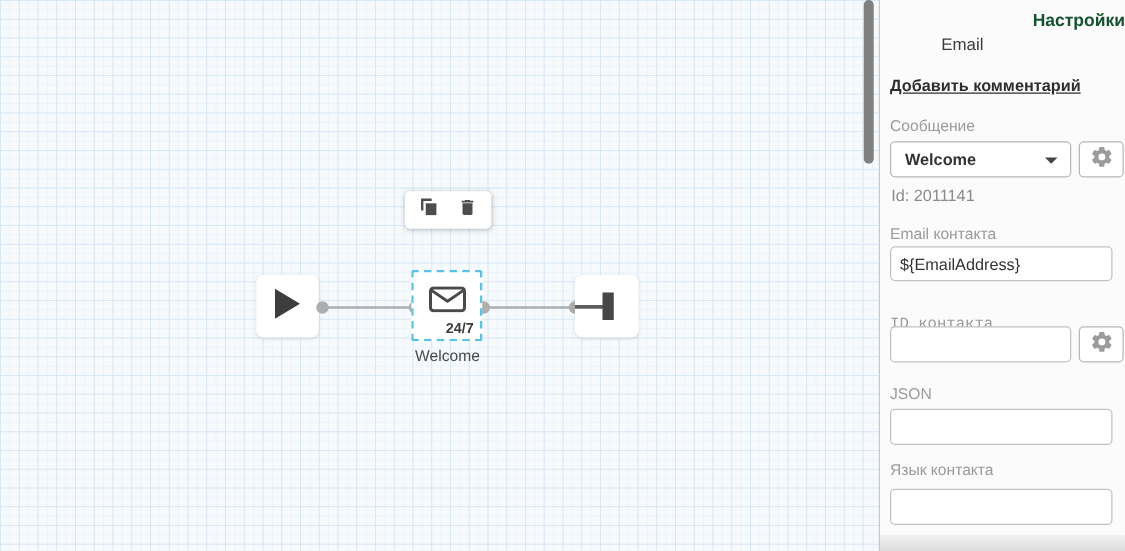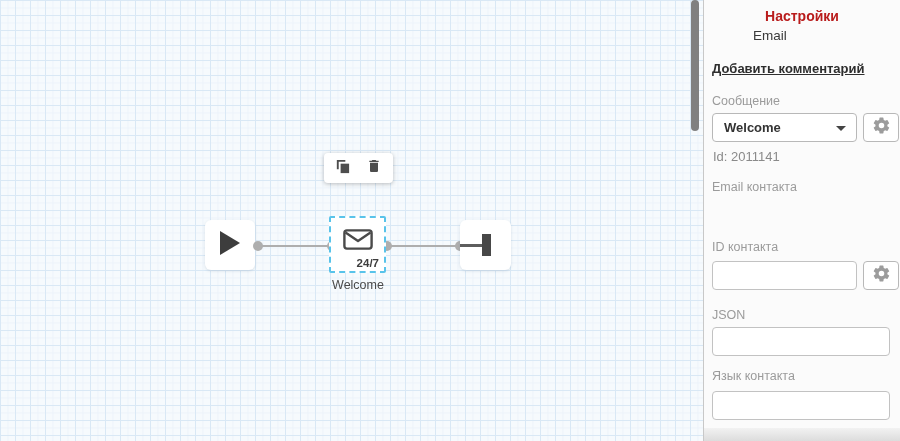"Настройки" #panel-title { color: #b91c1c -> #14532d; text-align: center -> right }
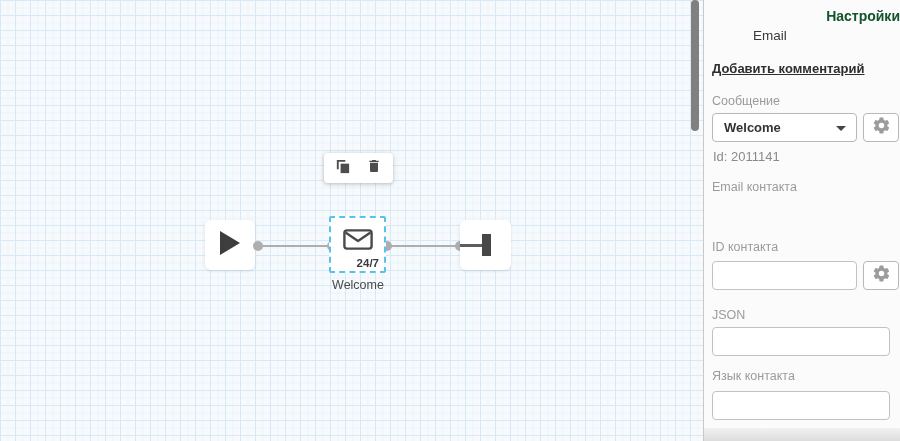"${EmailAddress}" input.text-input { html: none -> <input> }
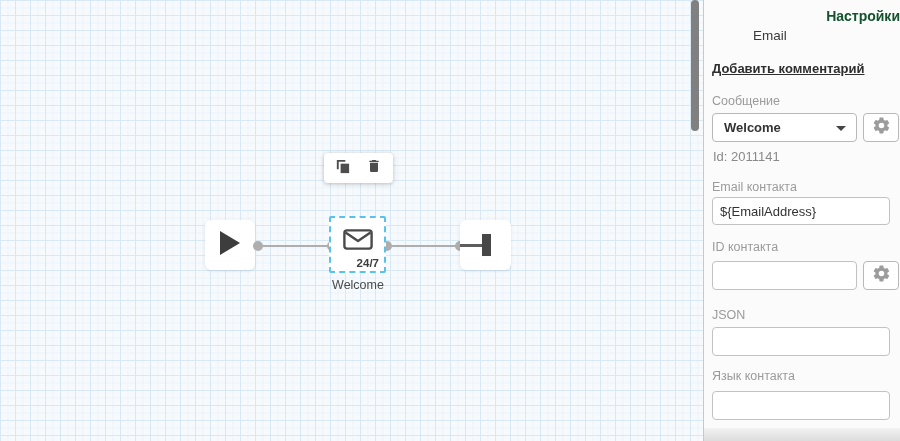"ID контакта" #label-contact { font-family: none -> Liberation Mono, monospace; top: 240px -> 252px }
